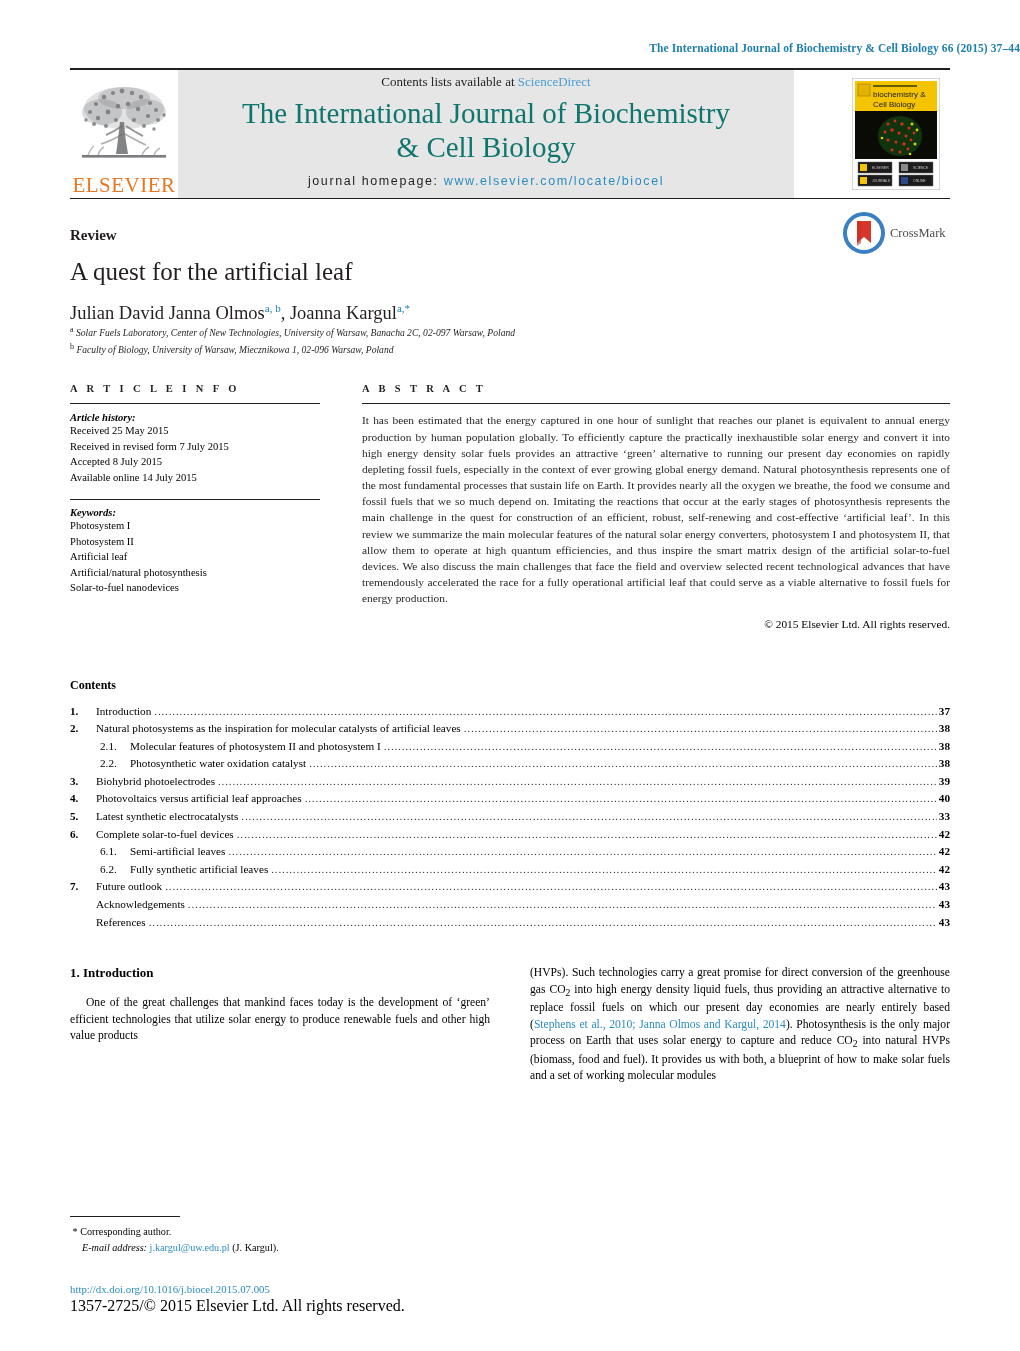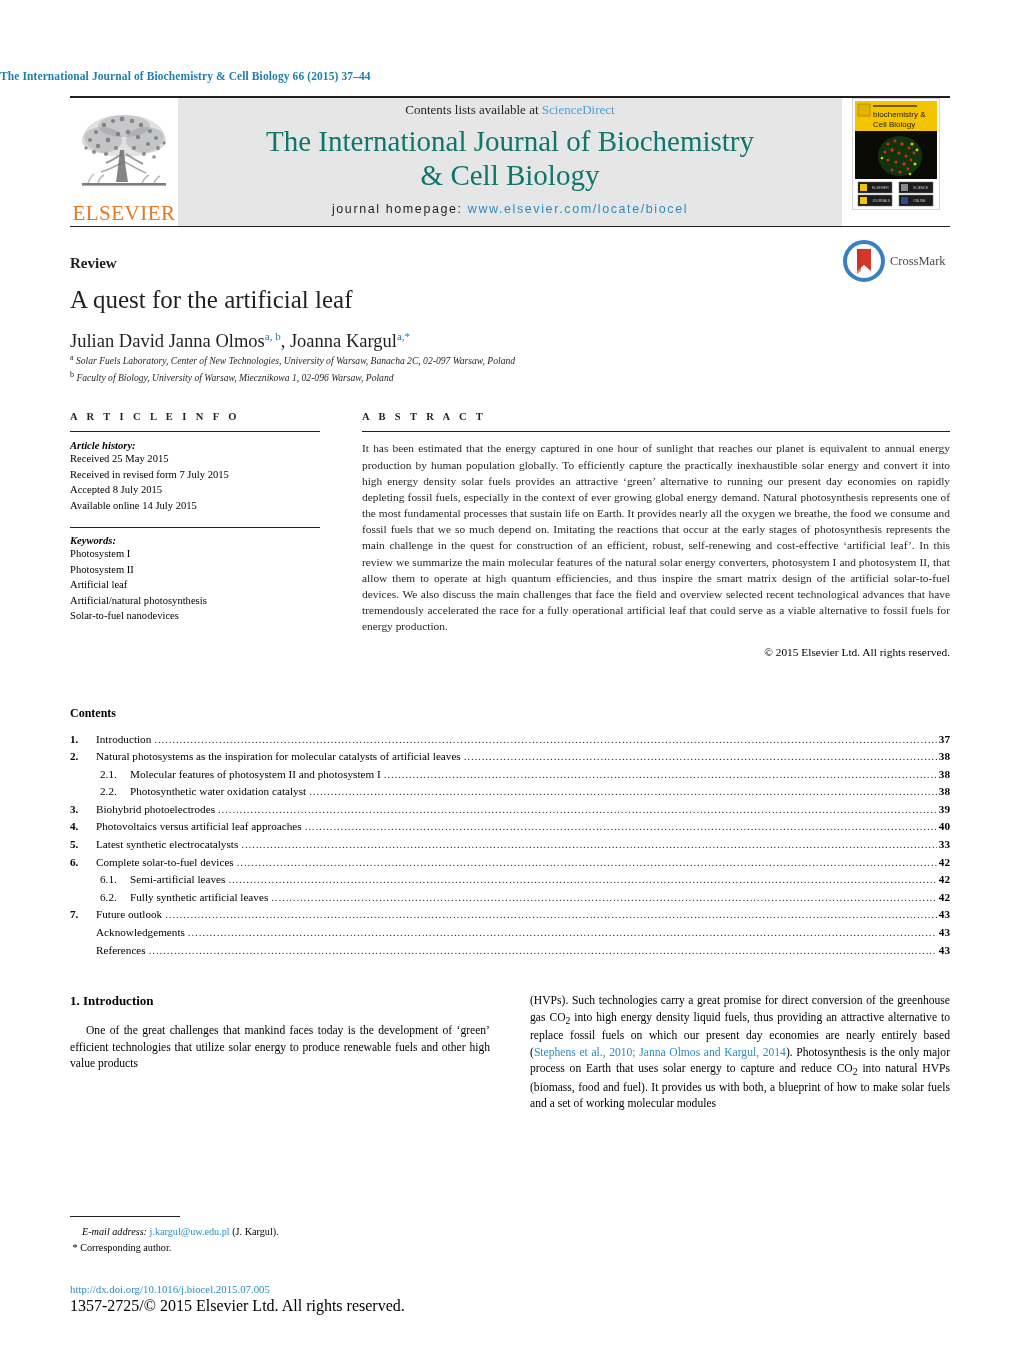"The International Journal of Biochemistry &" .runhead { padding-top: 70px -> 42px; text-align: left -> right }
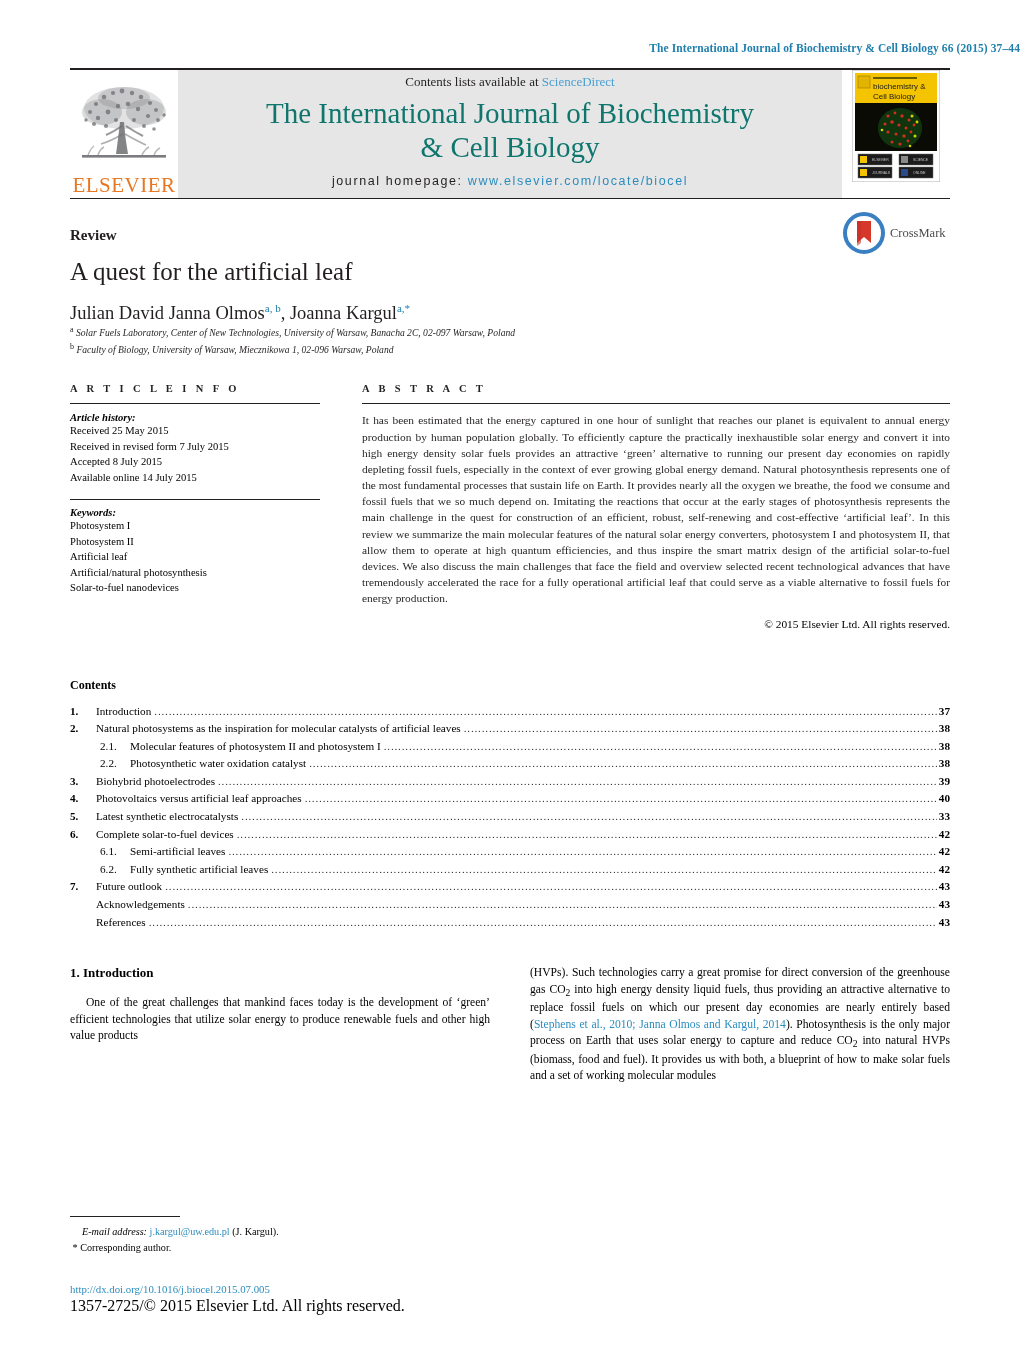"biochemistry &" .mast-cover { align-items: flex-start -> center; padding-left: none -> 48px }
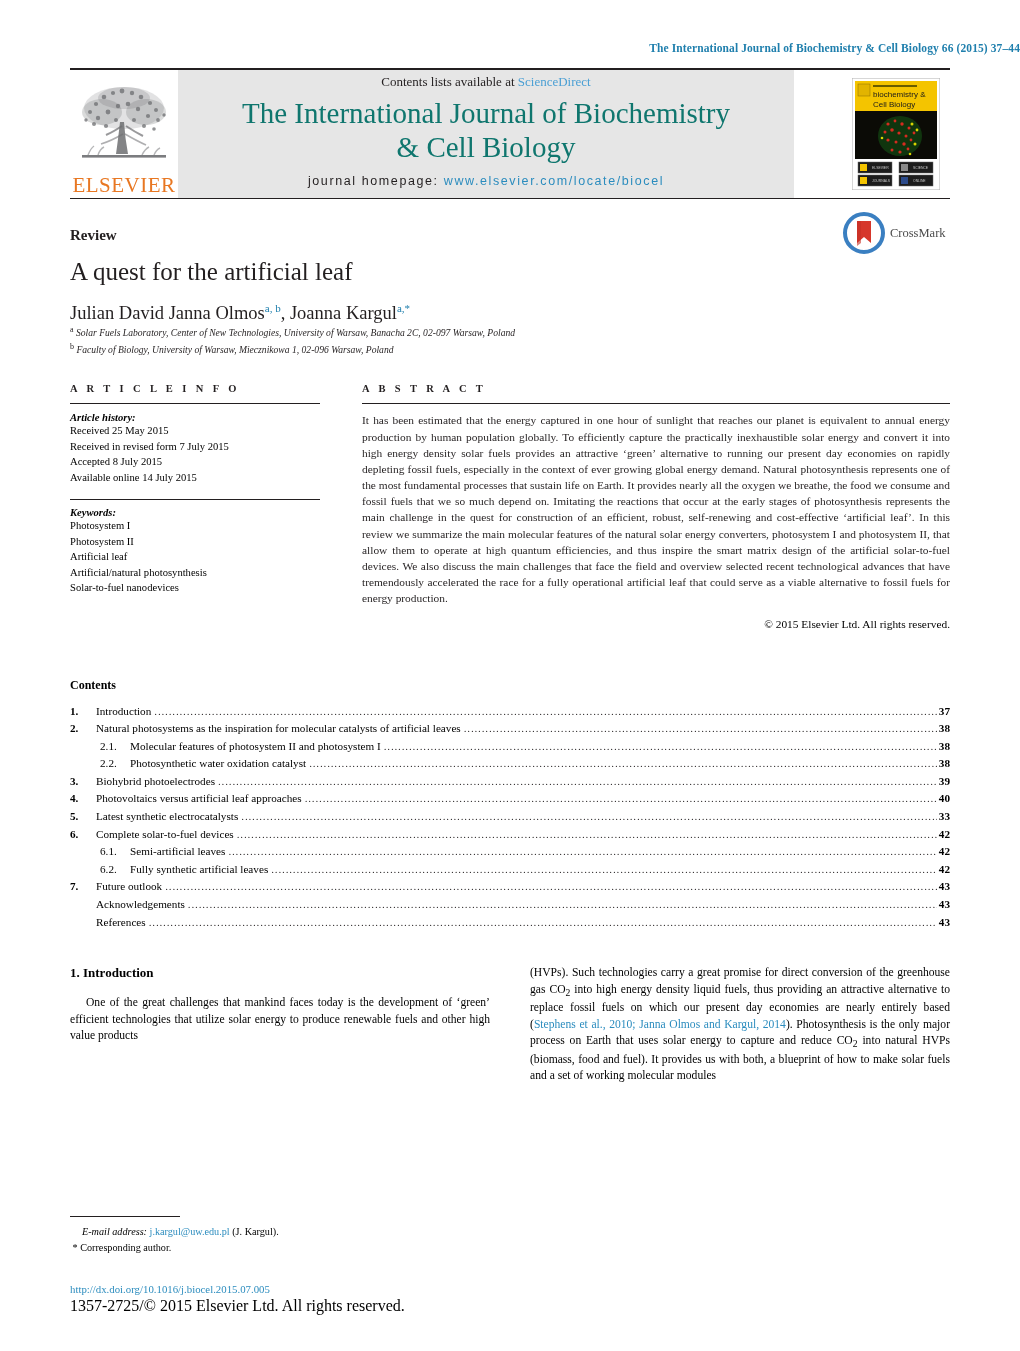"E-mail address: j.kargul@uw.edu.pl (J." div.fn-line { order: before "* Corresponding author." -> after "* Corresponding author." }
